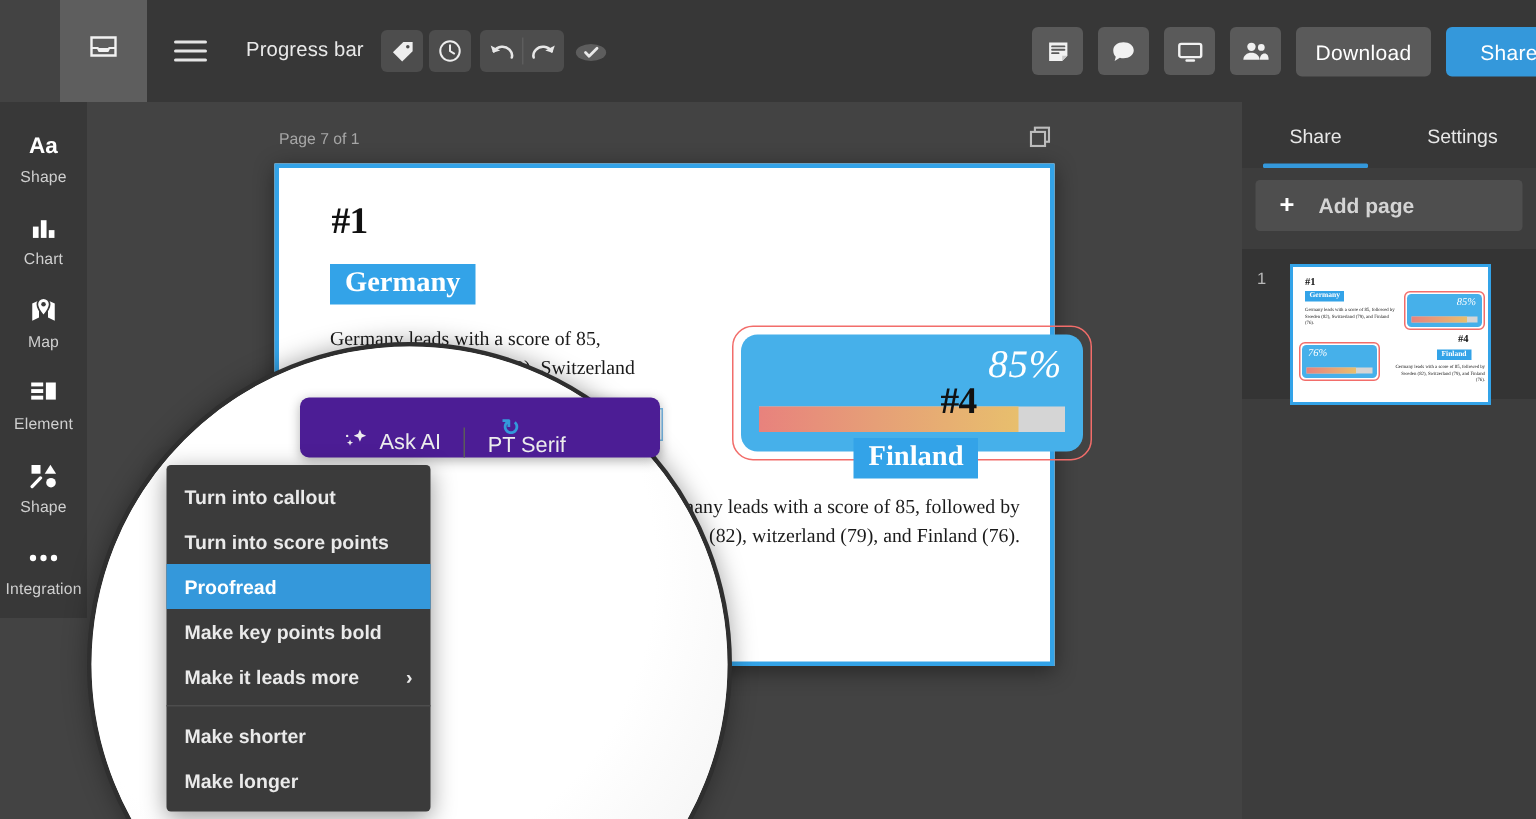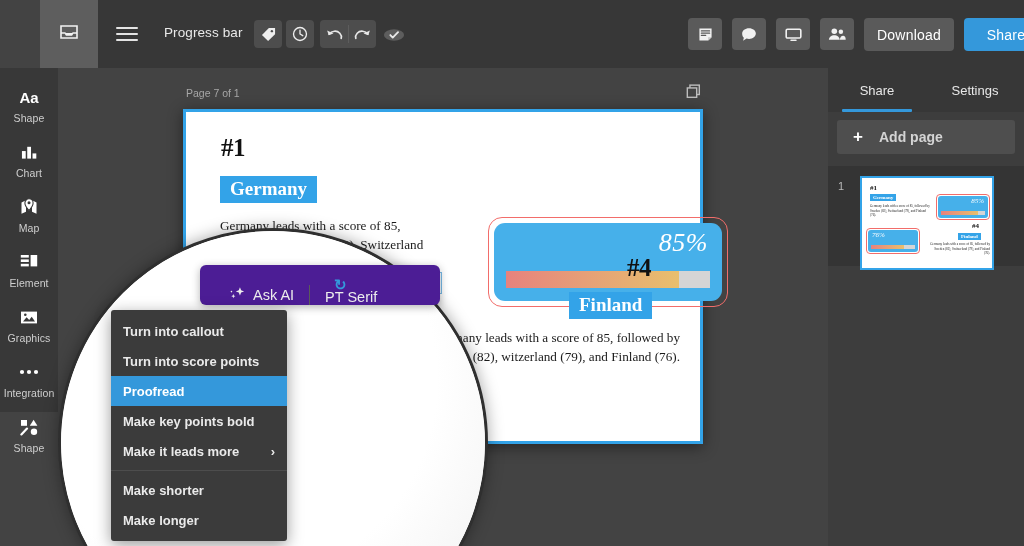"Graphics" div.rail-item { html: <div> <span> <svg> <rect></rect> <path></path> <circle></circle> </svg> </span> <span>Graphics</span> </div> -> none }
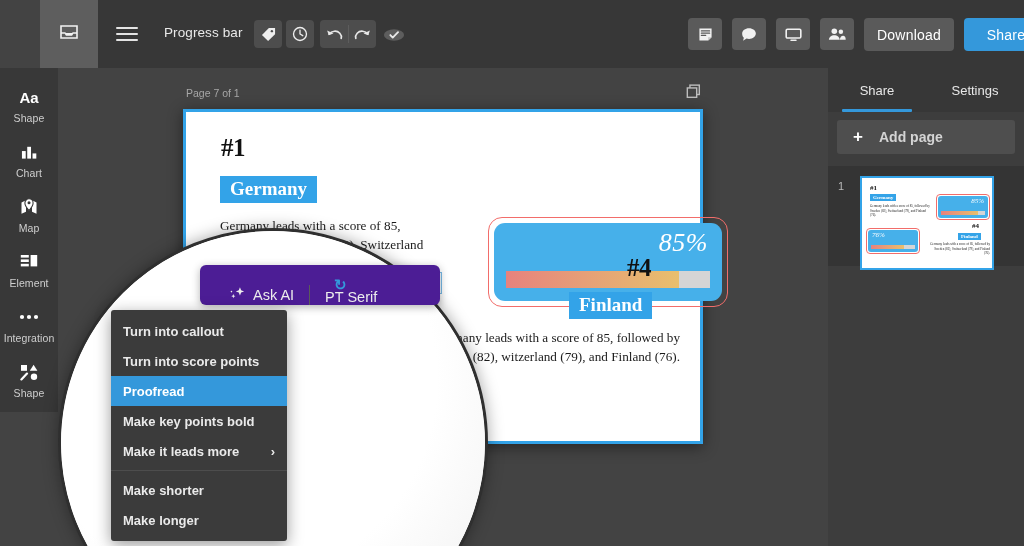"Integration" div.rail-item { order: before "Shape" -> after "Shape" }
